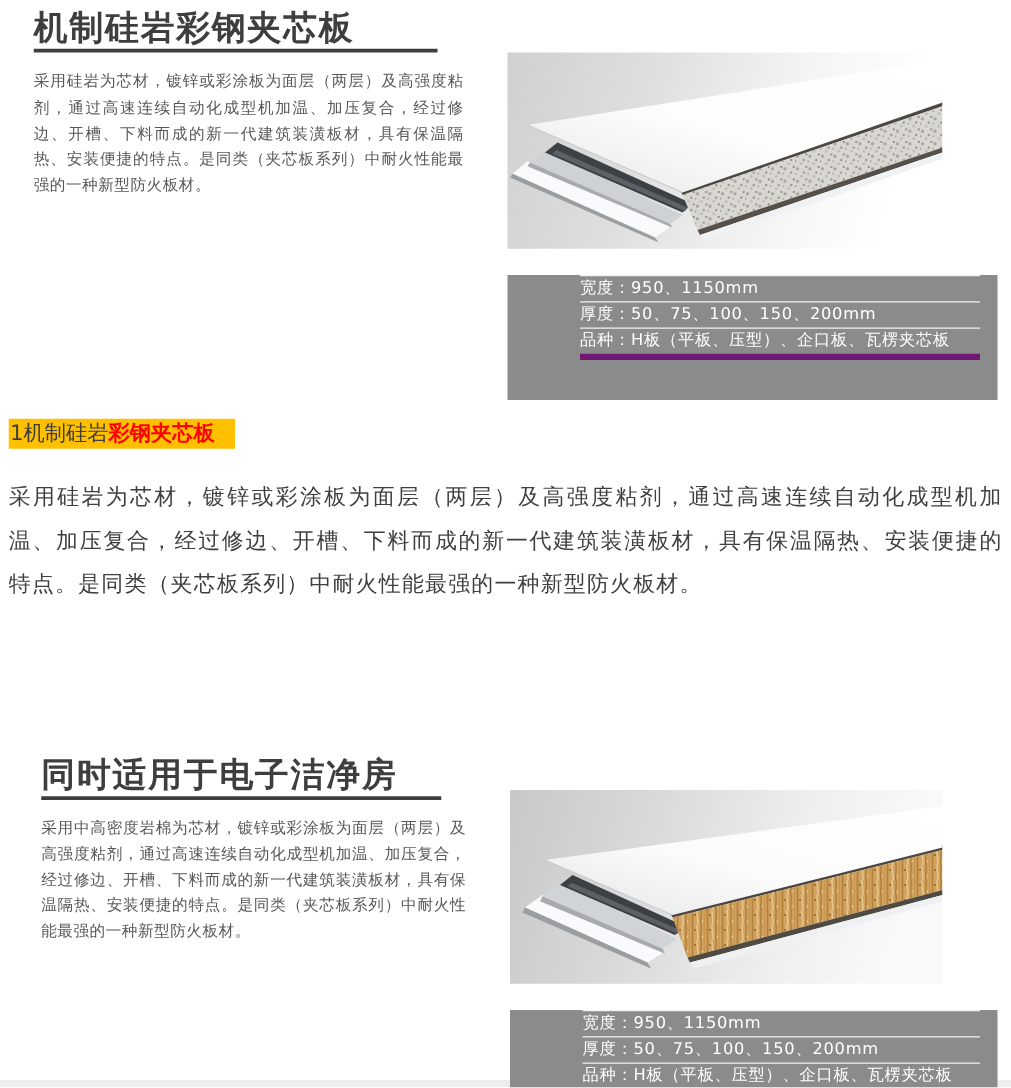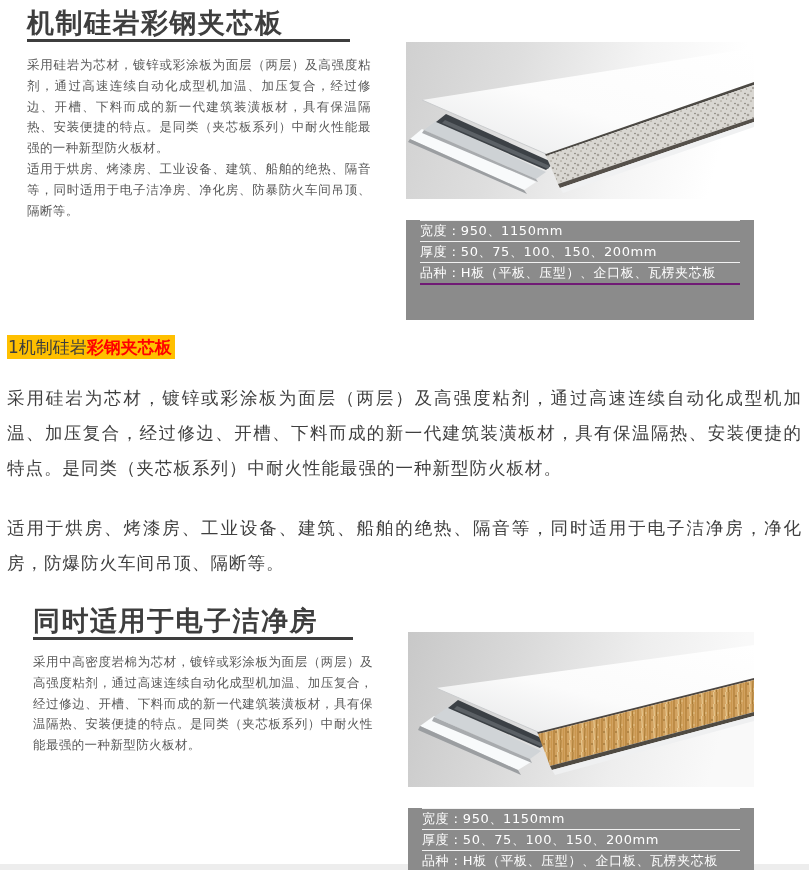"适用于烘房、烤漆房、工业设备、建筑、船舶的绝热、隔音等，同时适用于电子洁净房、净" p { html: <p>适用于烘房、烤漆房、工业设备、建筑、船舶的绝热、隔音等，同时适用于电子洁净房、净化房、防暴防火车间吊顶、隔断等。</p> -> none }
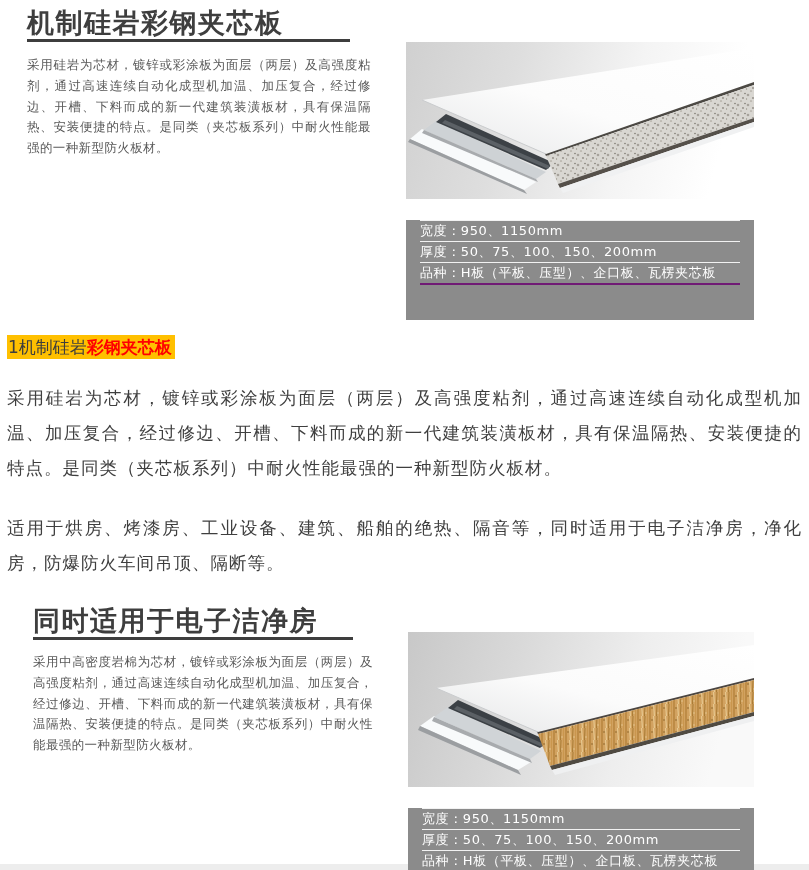"宽度：950、1150mm" .spec-box { padding-left: none -> 44px }
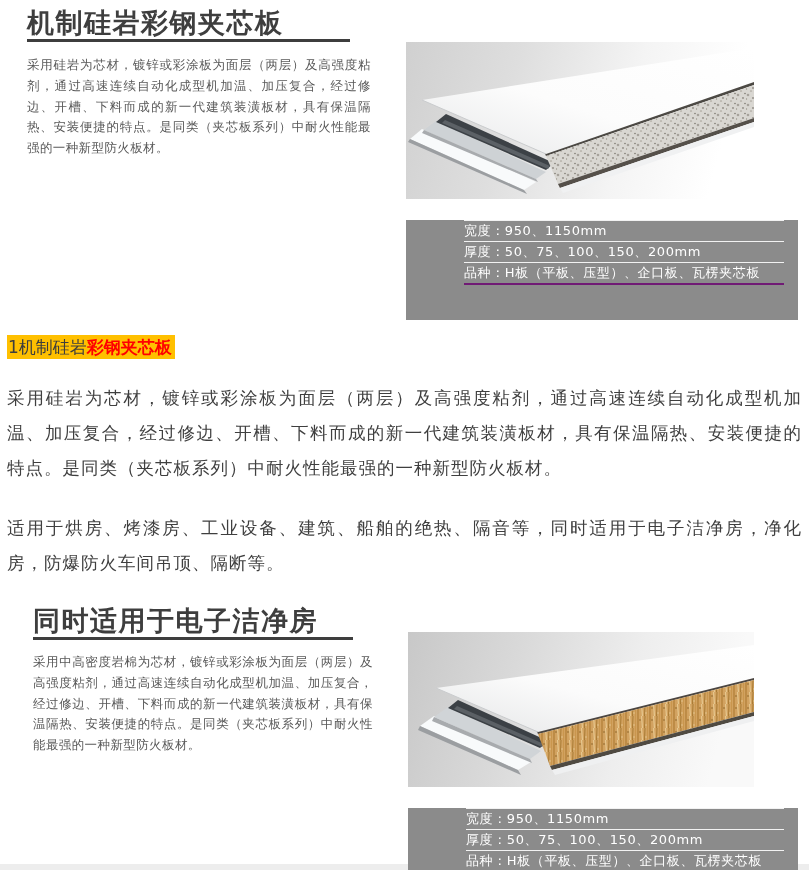"品种：H板（平板、压型）、企口板、瓦楞夹芯板" .spec-row:last-child { border-bottom: 2px solid #701a75 -> 5px solid #701a75 }
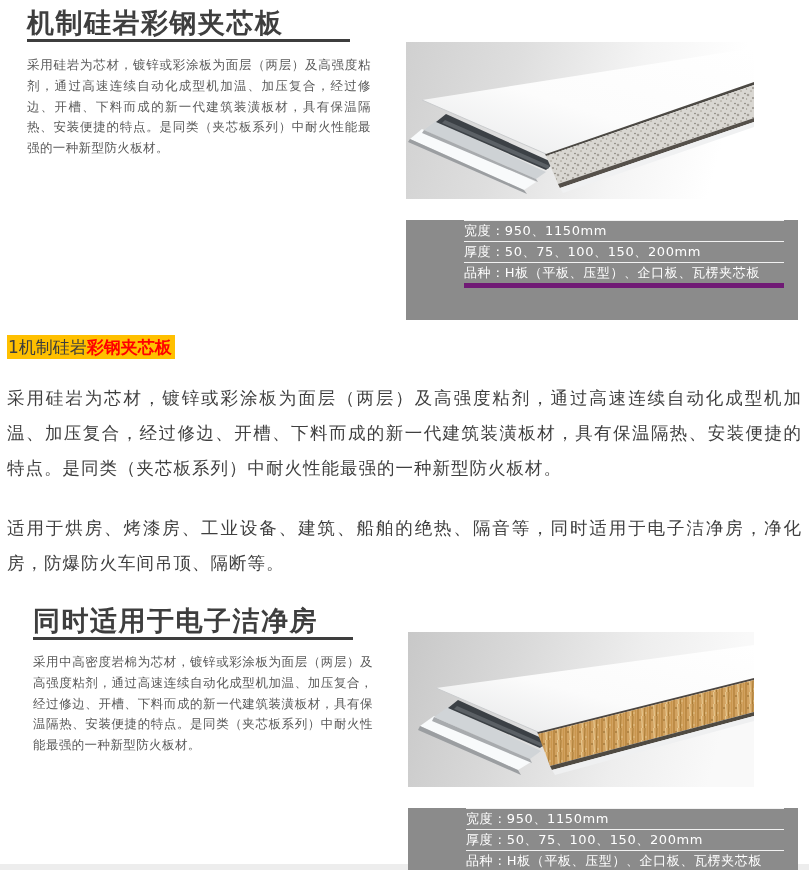"1机制硅岩彩钢夹芯板" .article-heading { padding: 0 3px 0 1px -> 0 16px 0 1px }
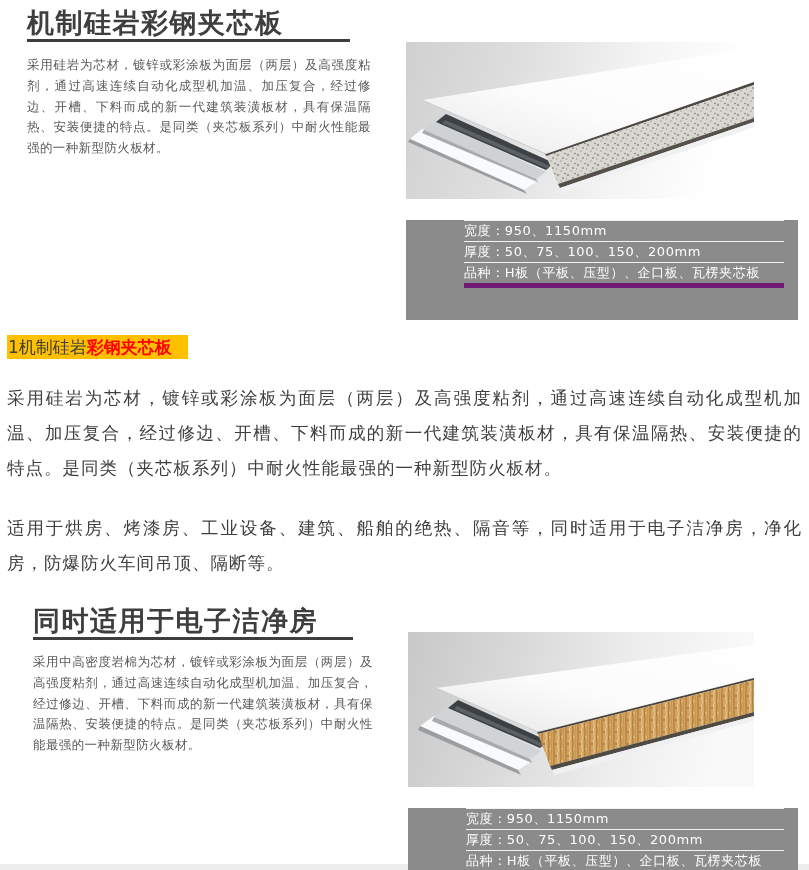"适用于烘房、烤漆房、工业设备、建筑、船舶的绝热、隔音等，同时适用于电子洁净房，净" p.big-para { html: <p>适用于烘房、烤漆房、工业设备、建筑、船舶的绝热、隔音等，同时适用于电子洁净房，净化房，防爆防火车间吊顶、隔断等。</p> -> none }
